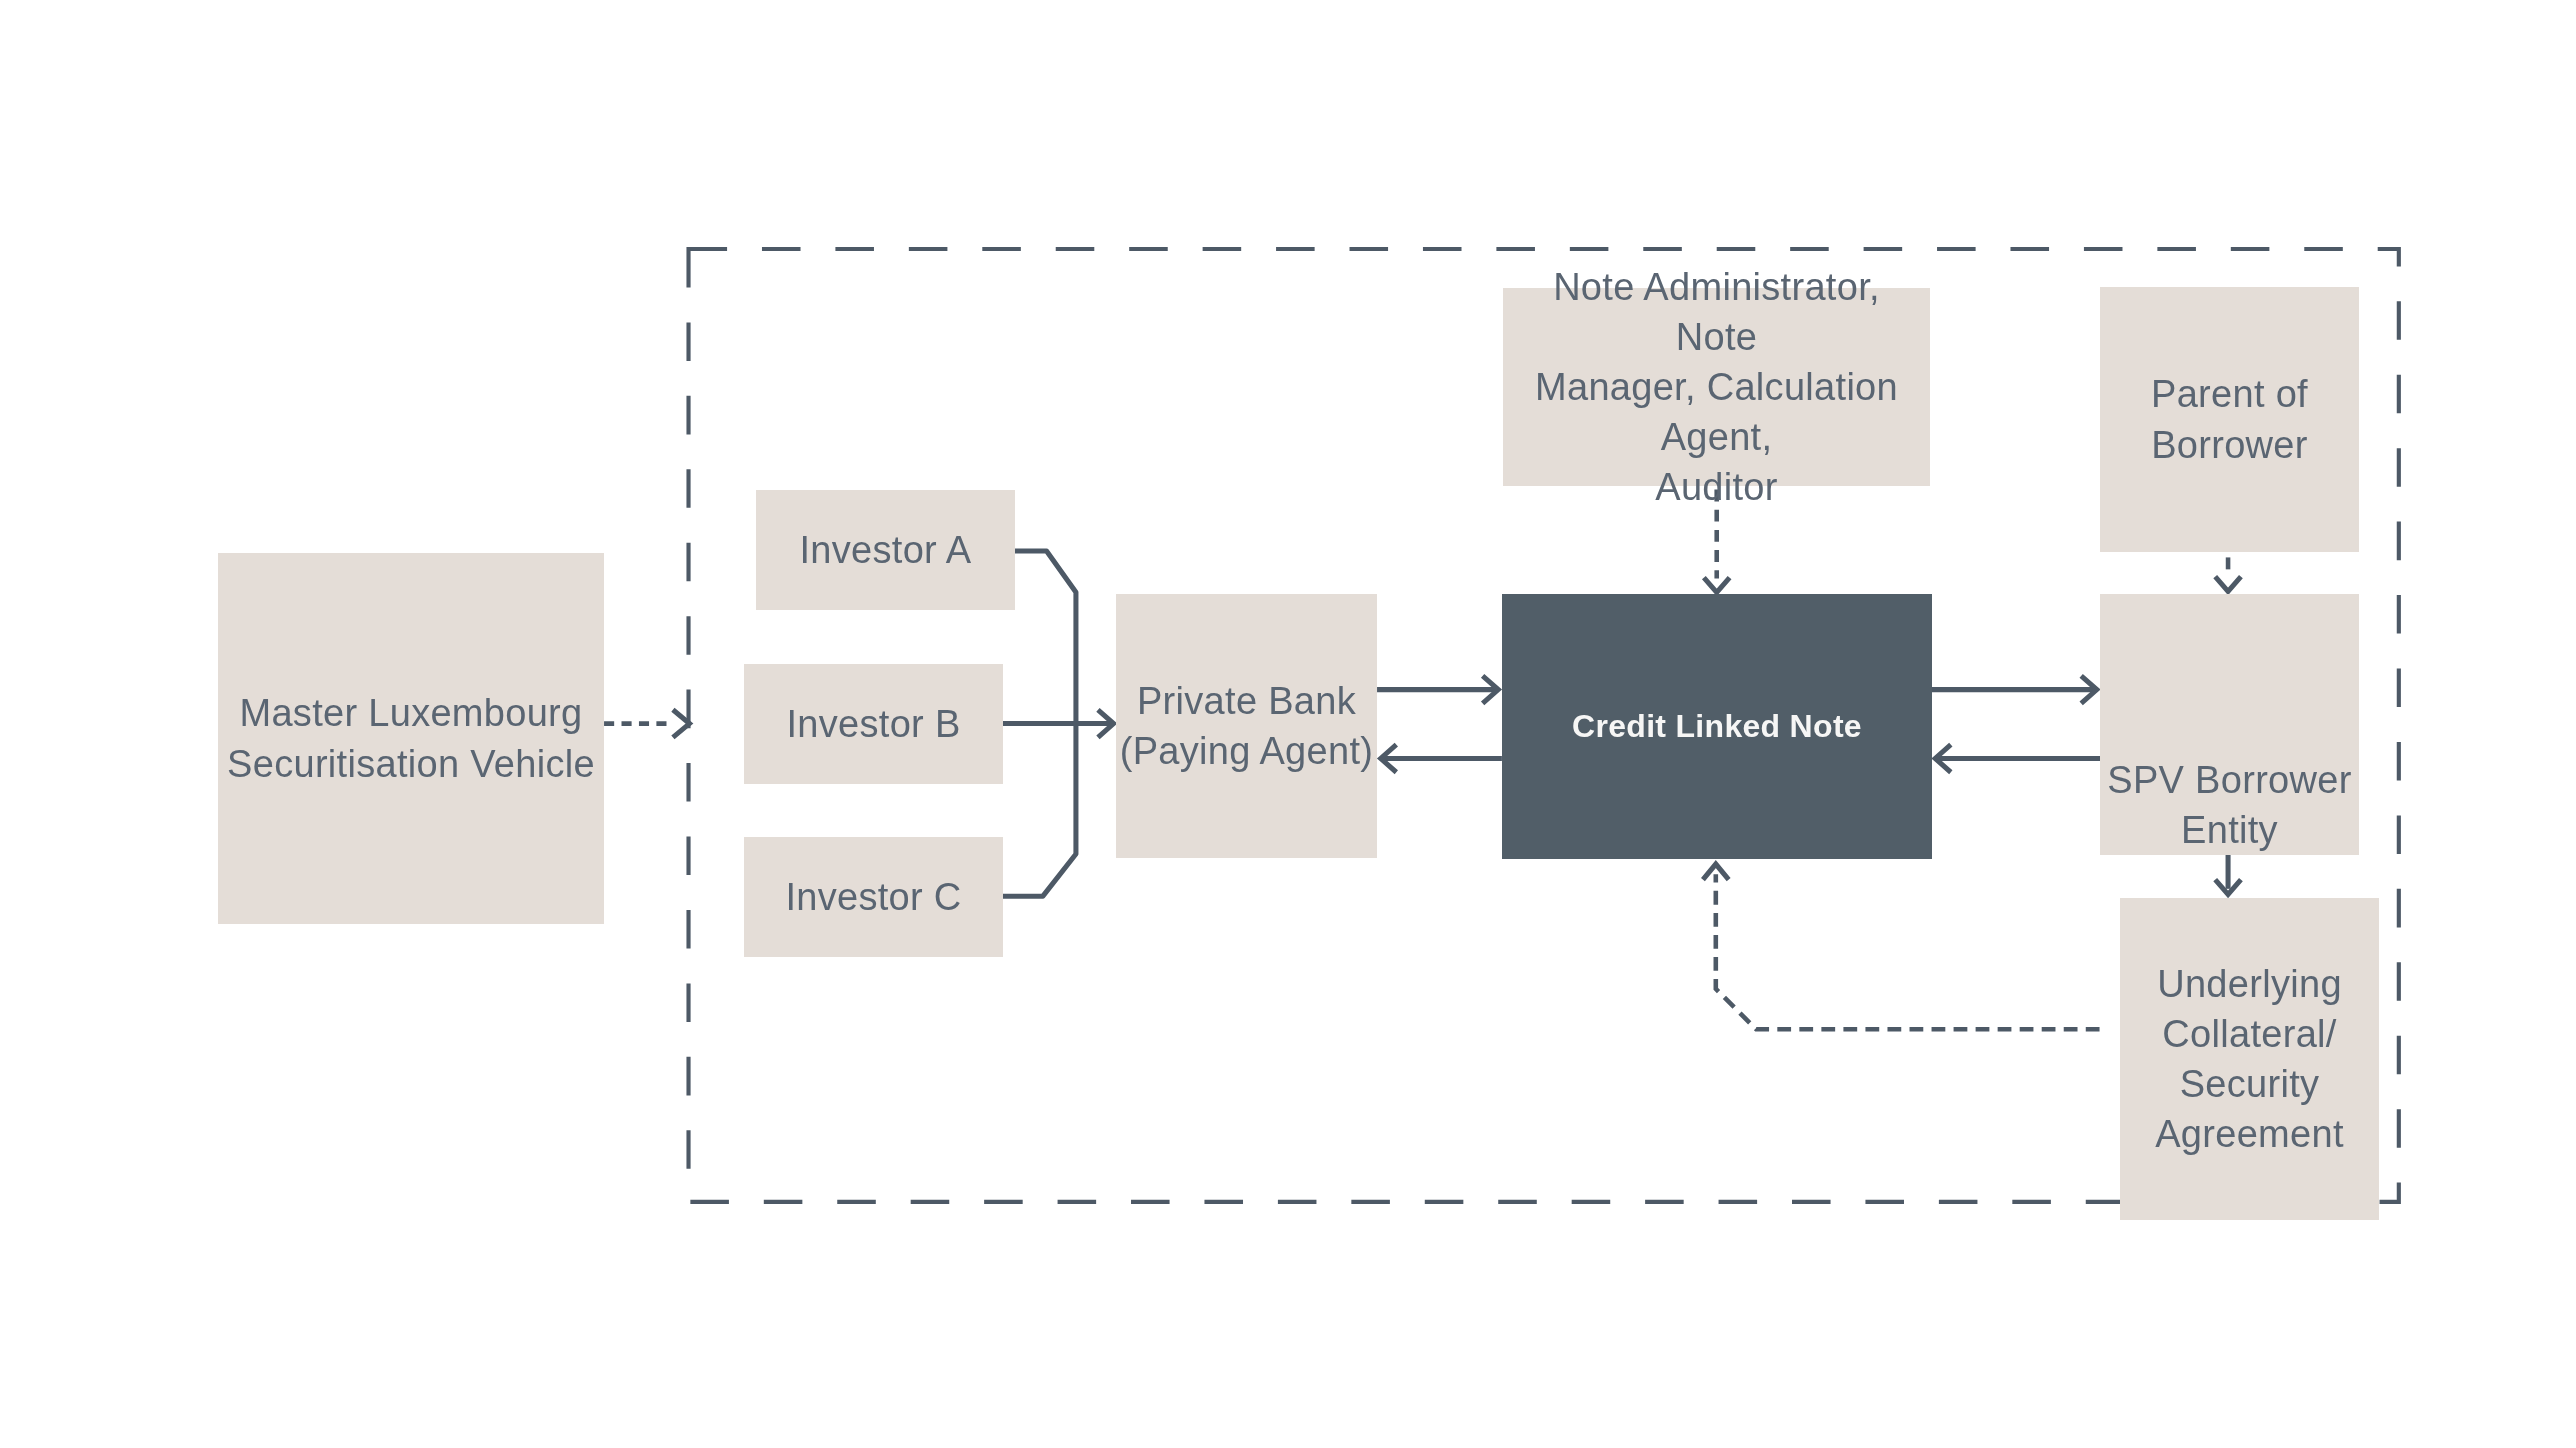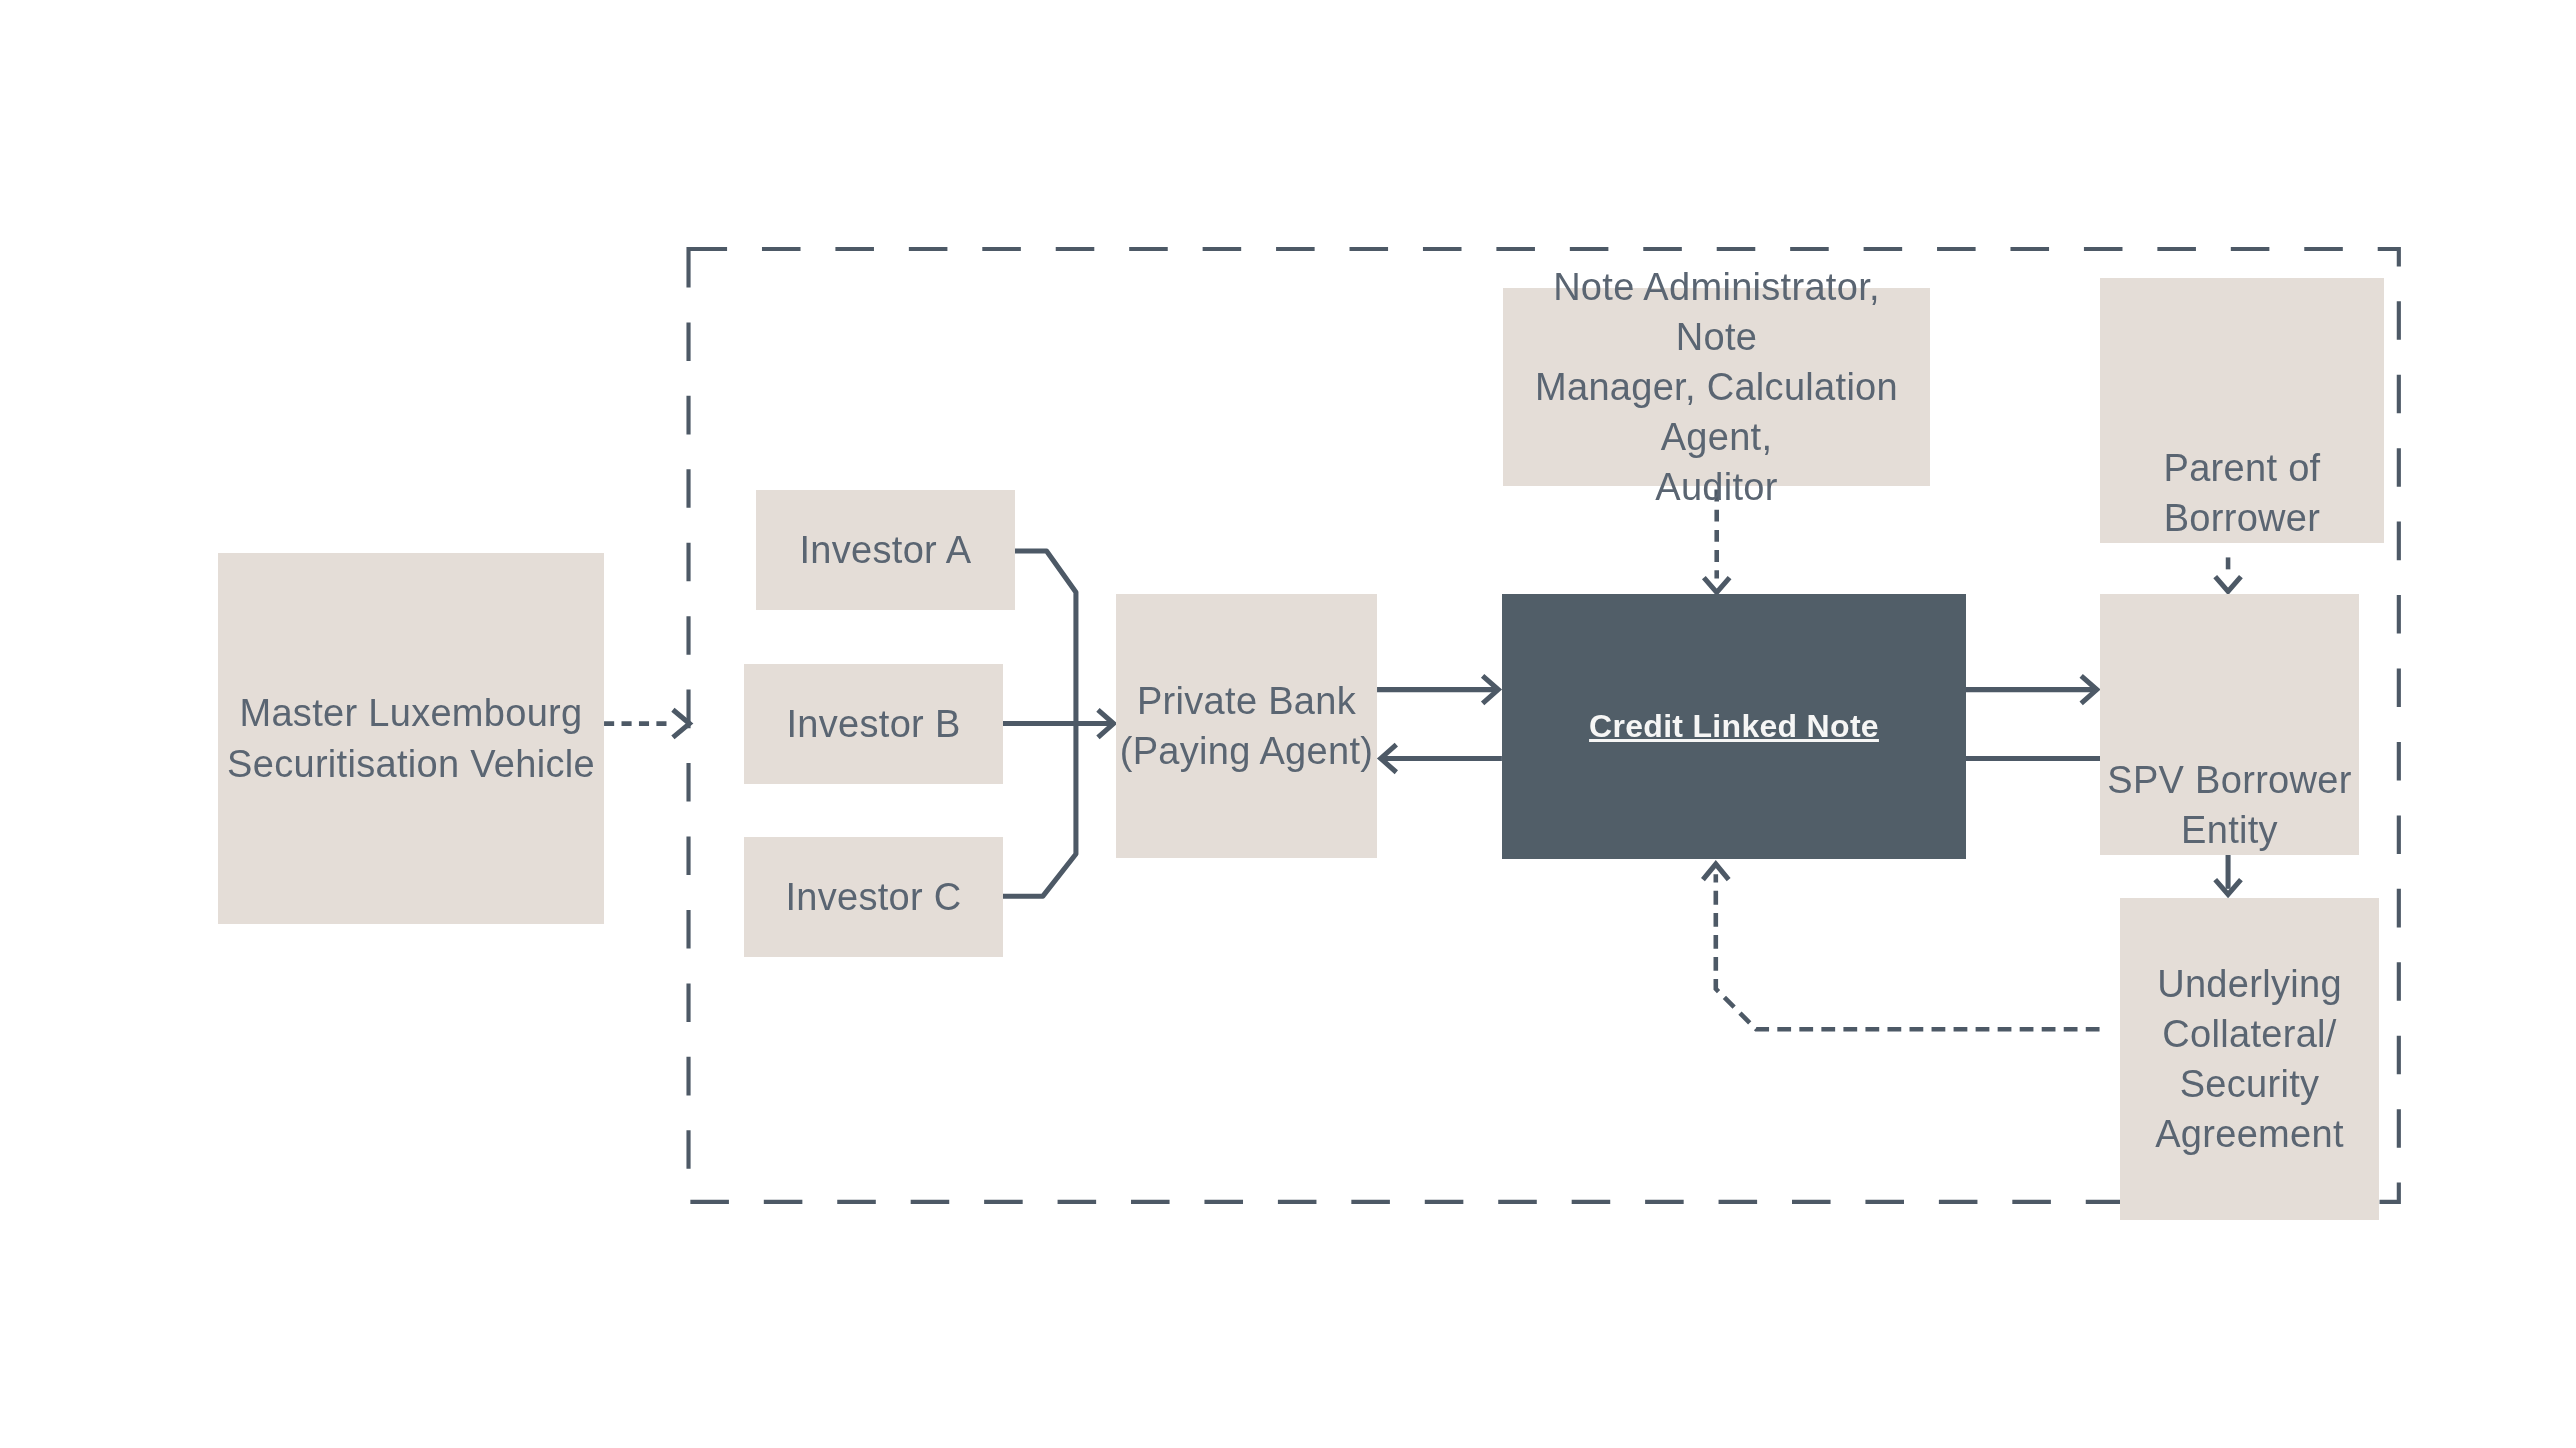"Parent of" #parent { align-items: flex-end -> none; top: 278px -> 287px; width: 284px -> 259px }
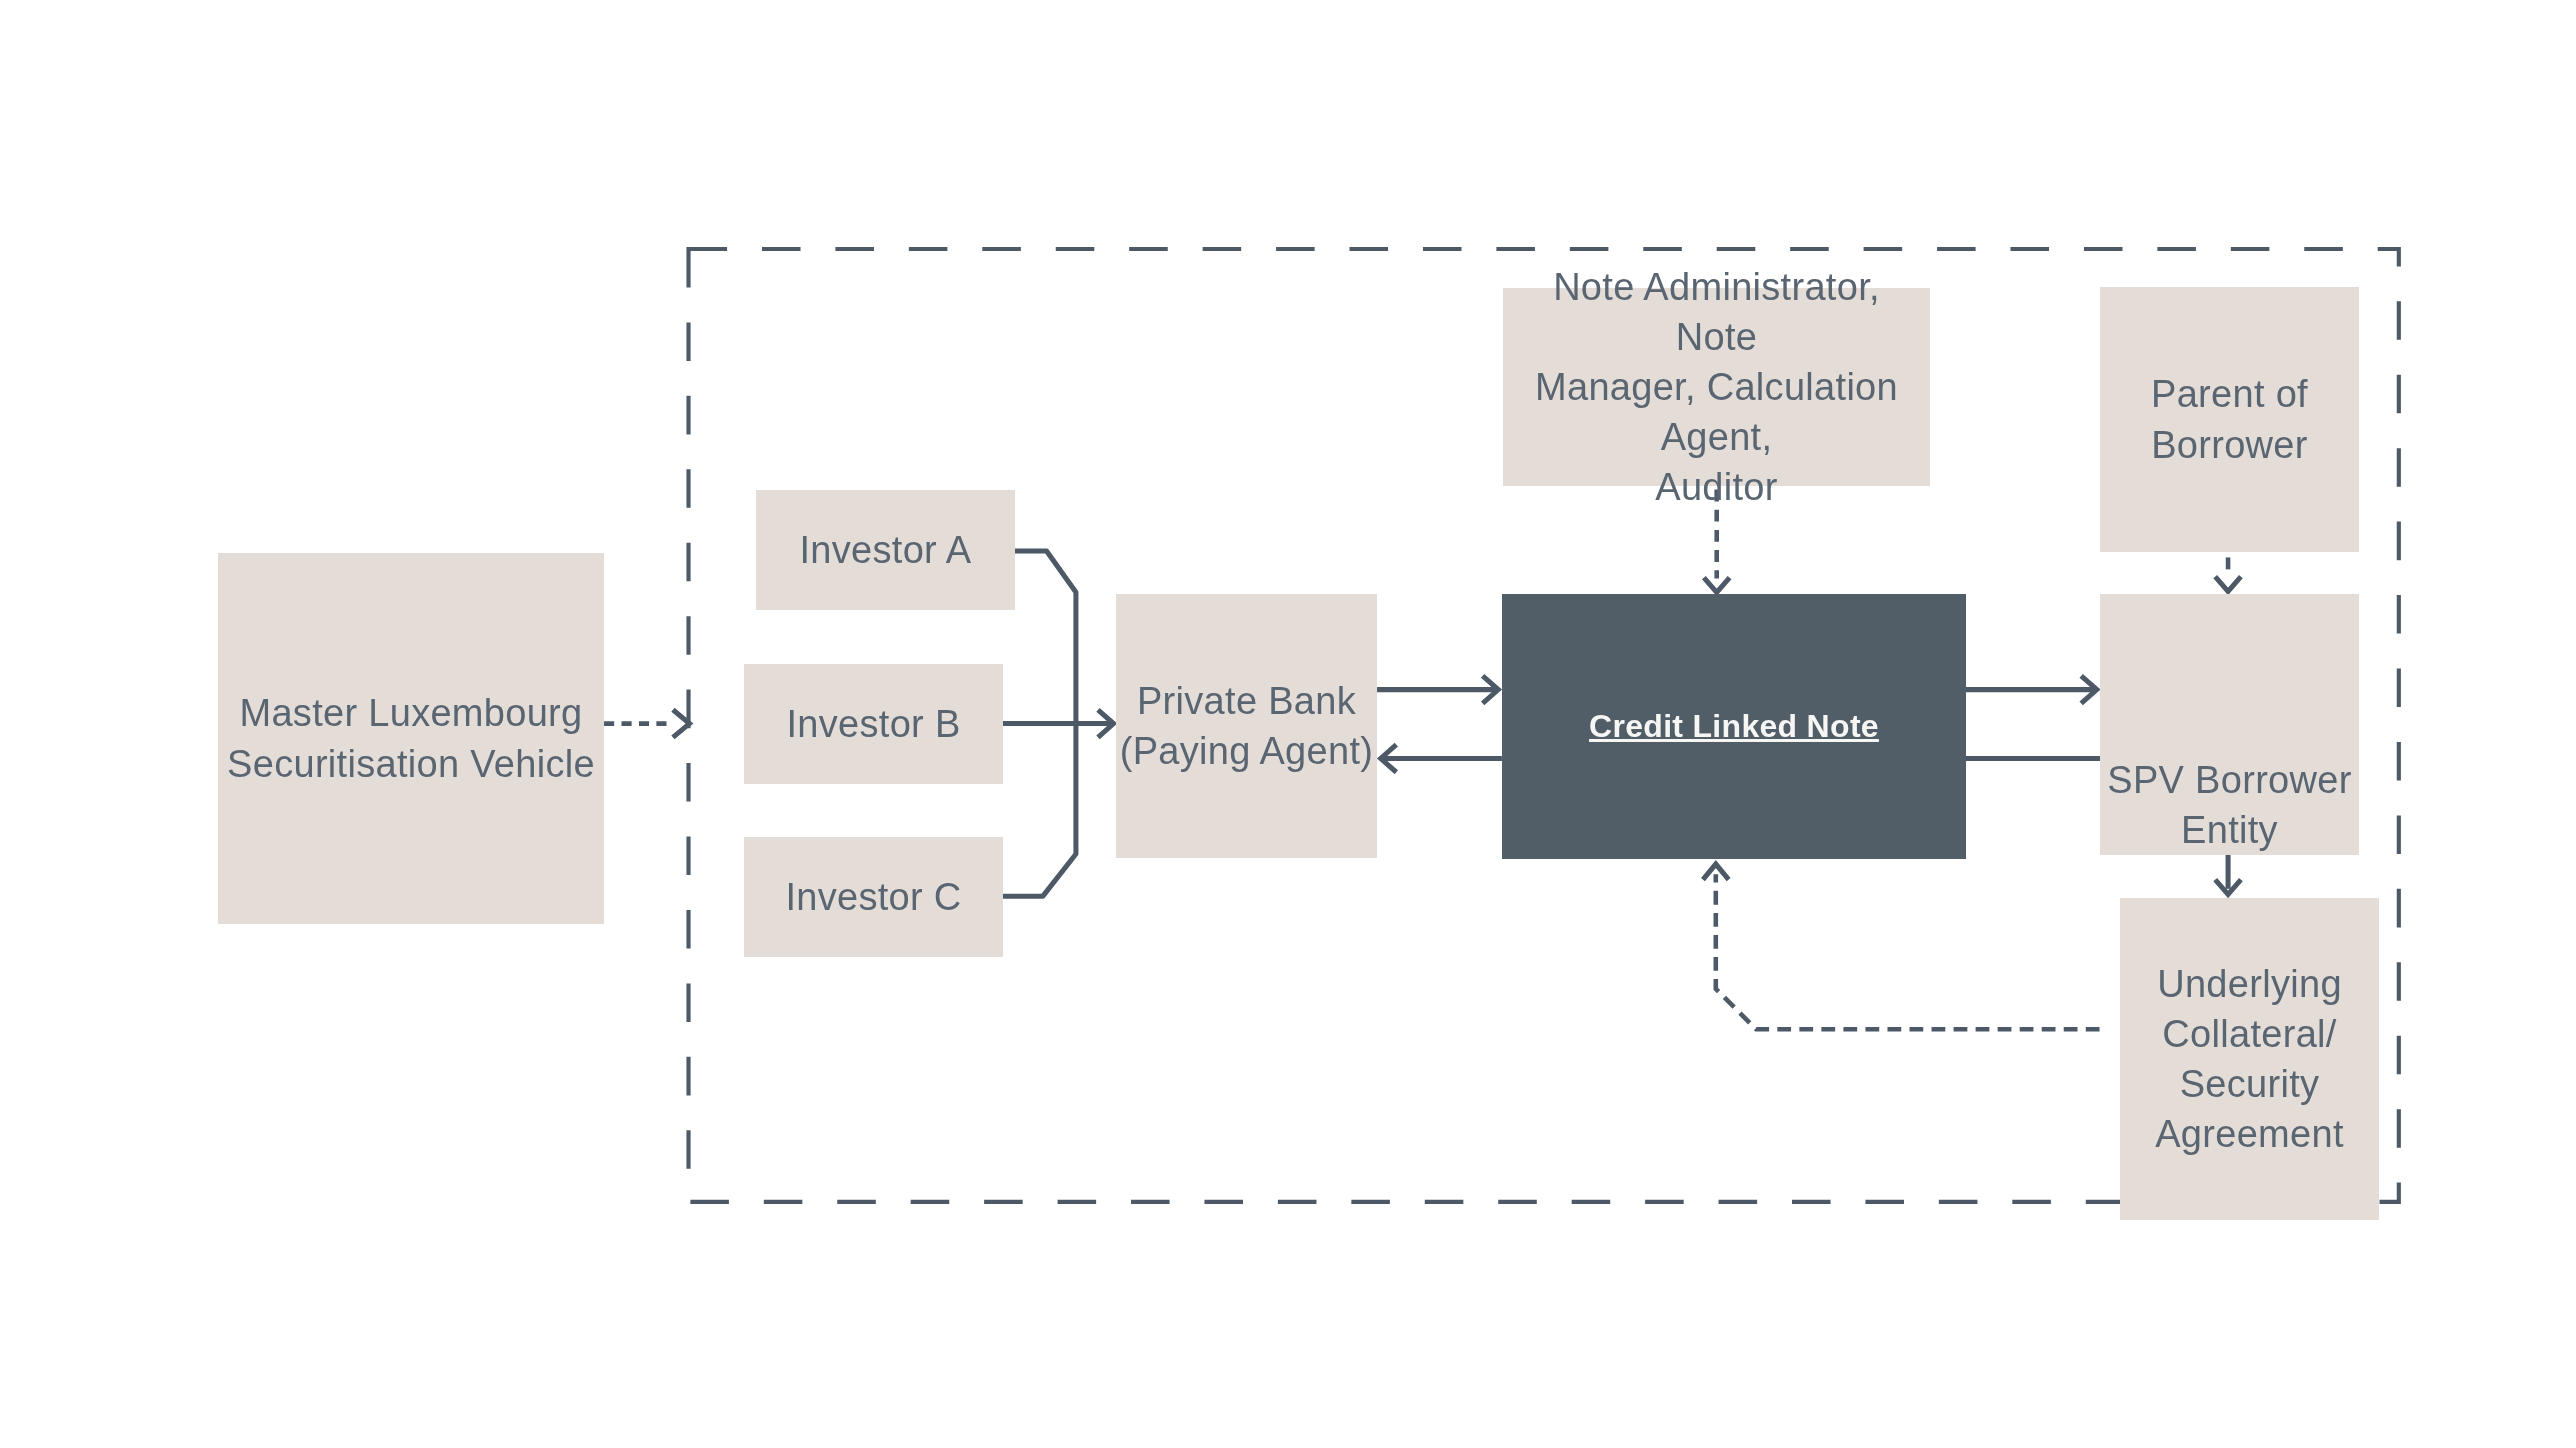"Credit Linked Note" #cln { text-decoration: underline -> none; width: 464px -> 430px }
